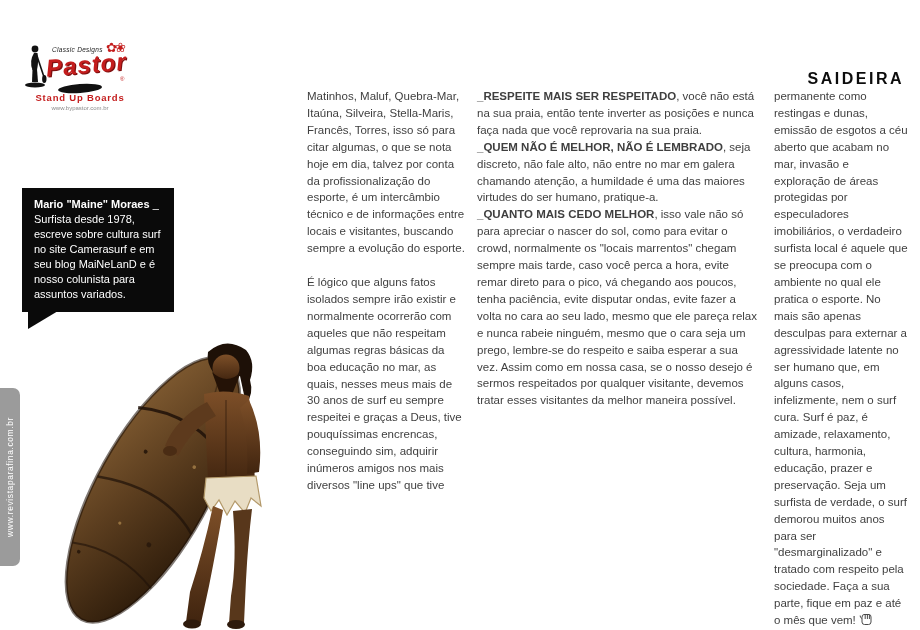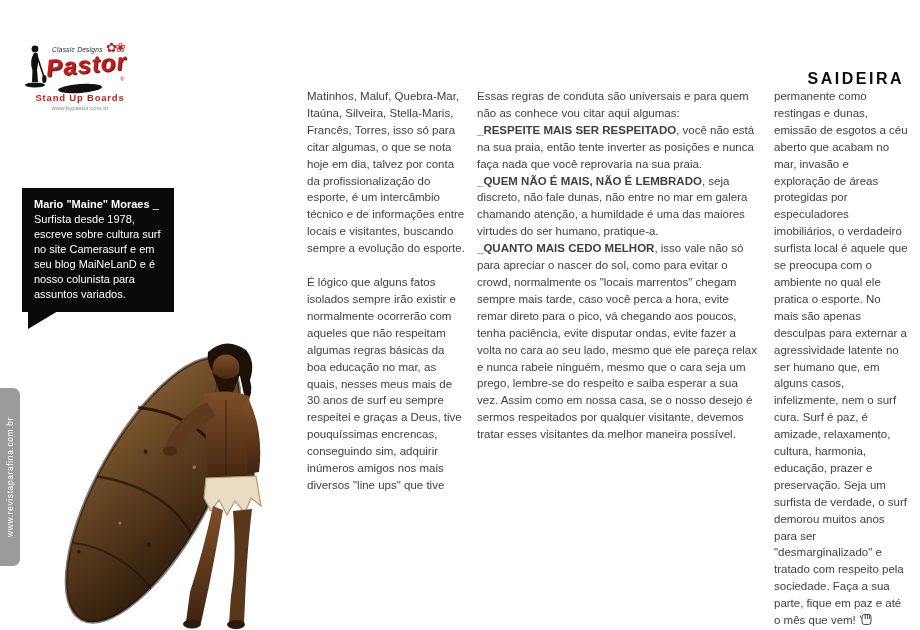"Essas regras de conduta são" p { html: <p><span>Essas regras de conduta são universais e para quem não as conhece vou citar aqui algumas:</span></p> -> none }
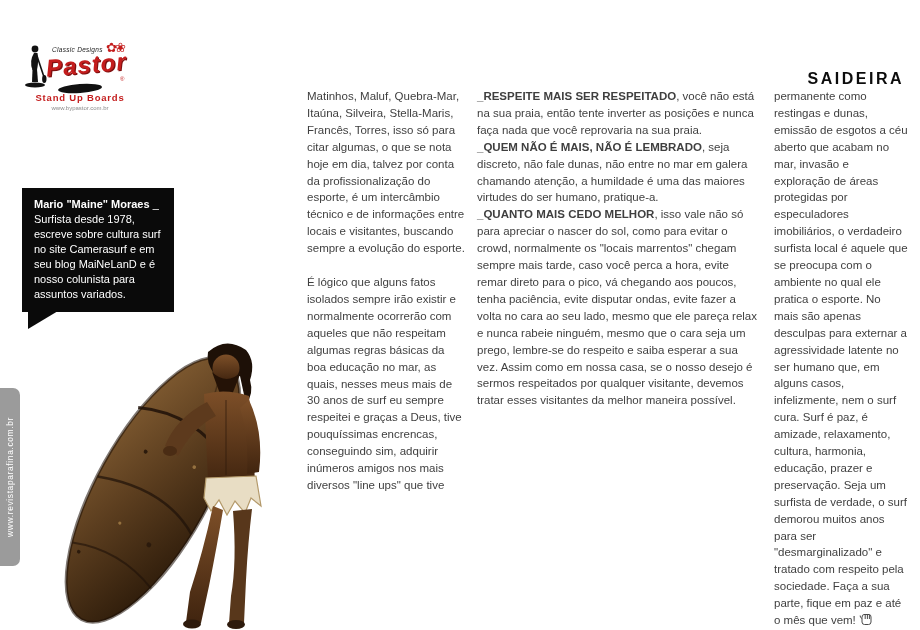"_QUEM NÃO É MAIS, NÃO" span.b { text: MAIS -> MELHOR }
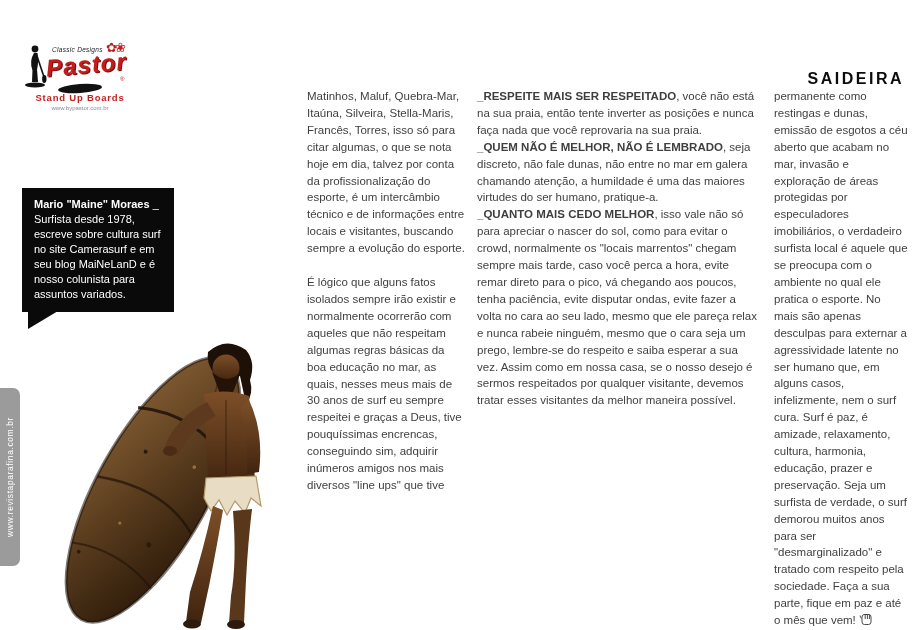", seja discreto, não fale" span { text: dunas -> alto }
